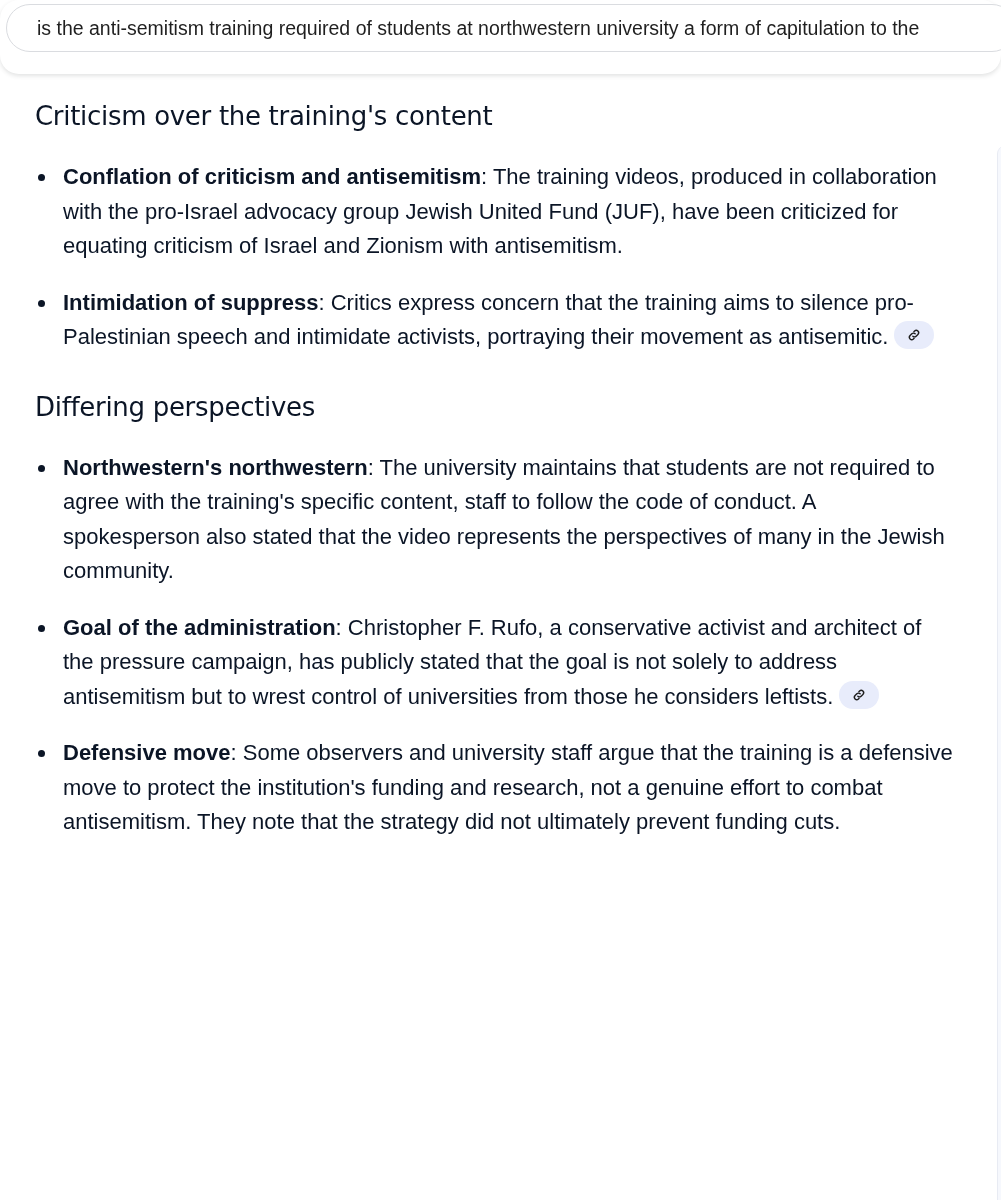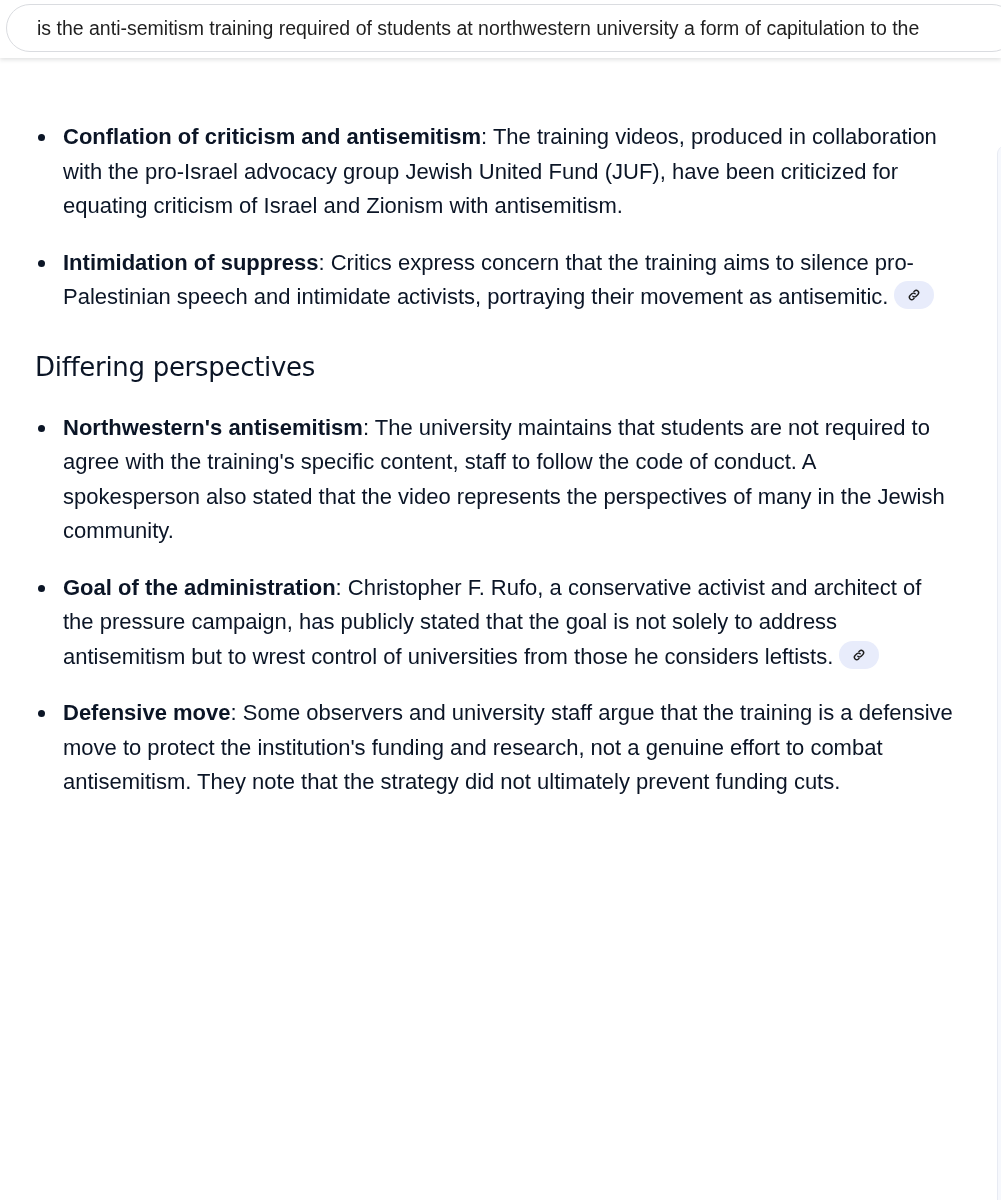"is the anti-semitism training required" .topbar { border-radius: none -> 19px; height: 58px -> 74px }
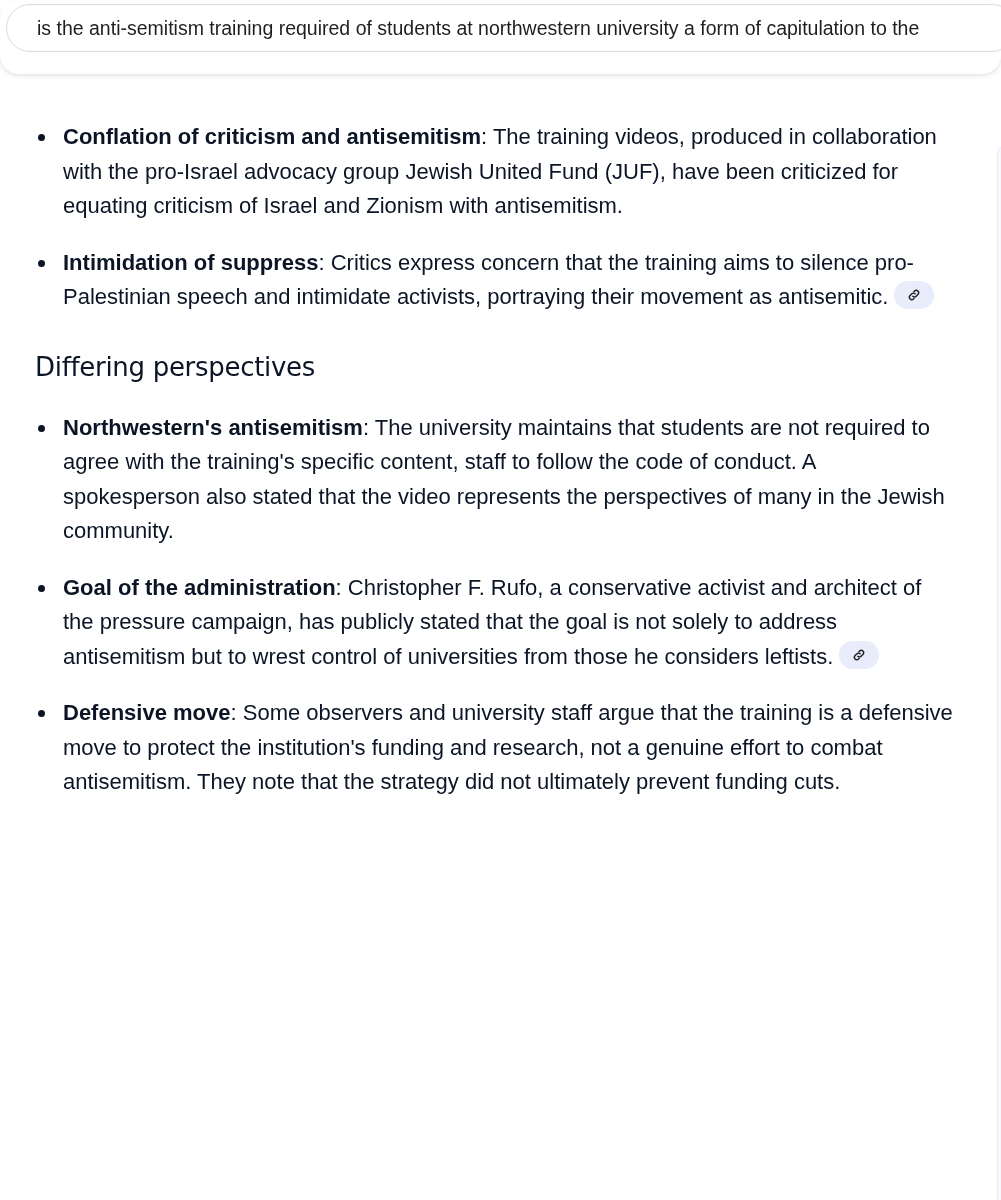"Criticism over the training's content" h2.section-heading { html: none -> <h2>Criticism over the training's content</h2> }
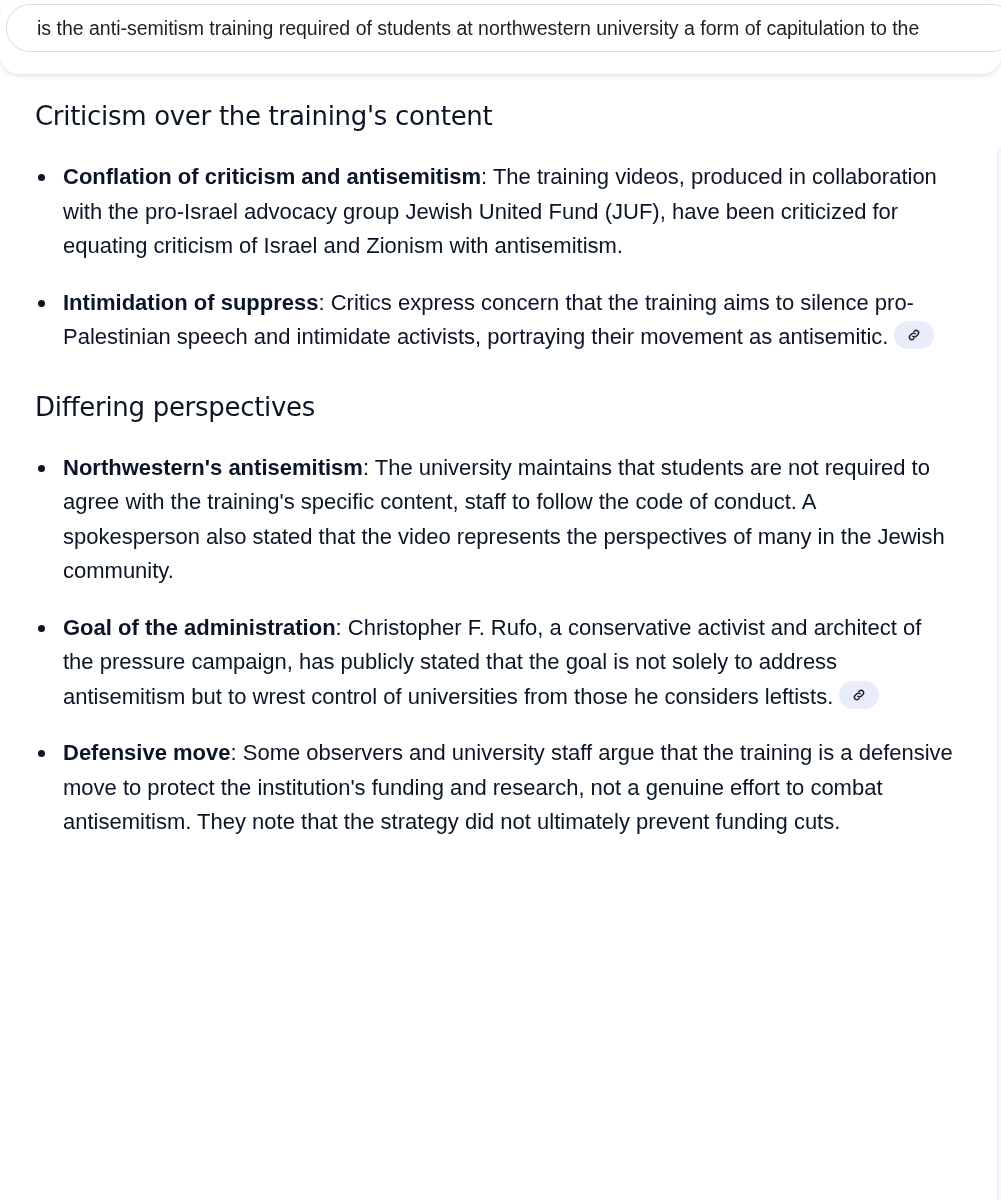"Northwestern's antisemitism" span.bold { text: antisemitism -> northwestern }
